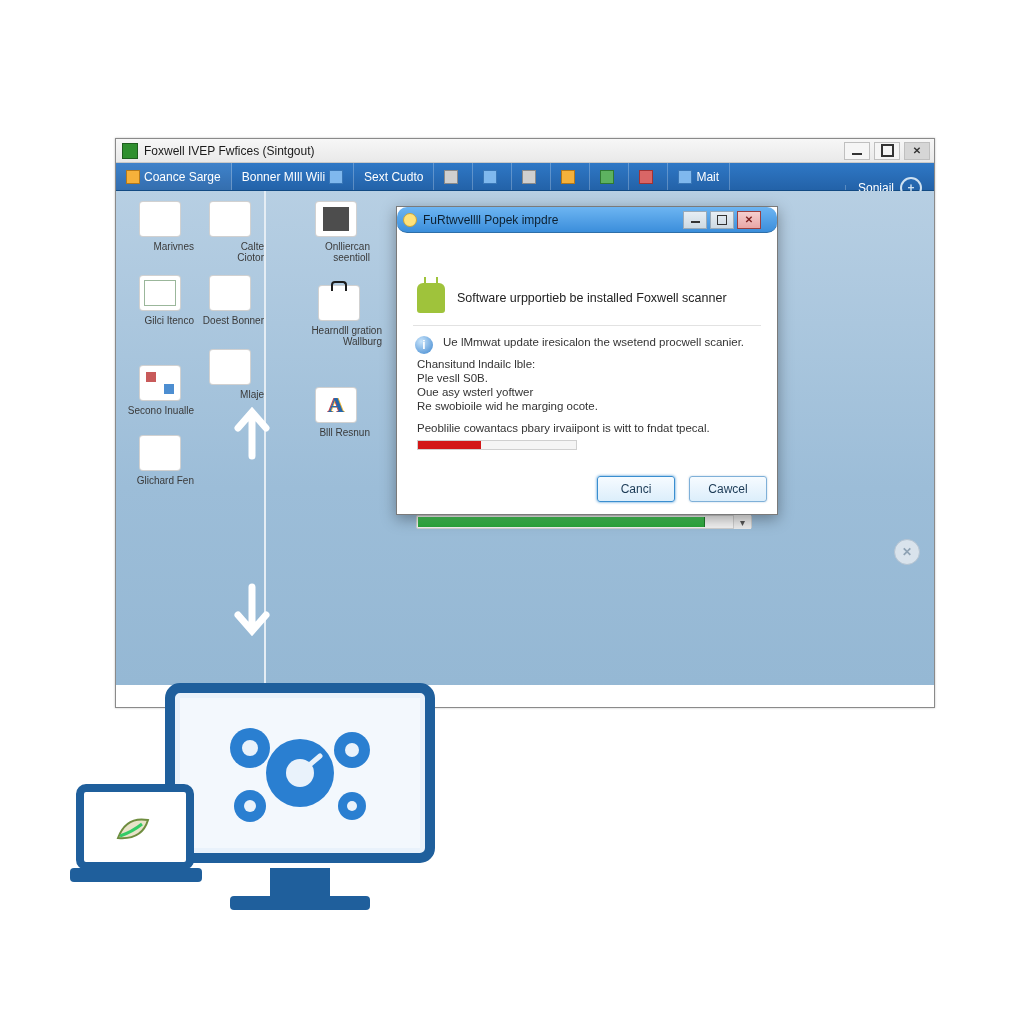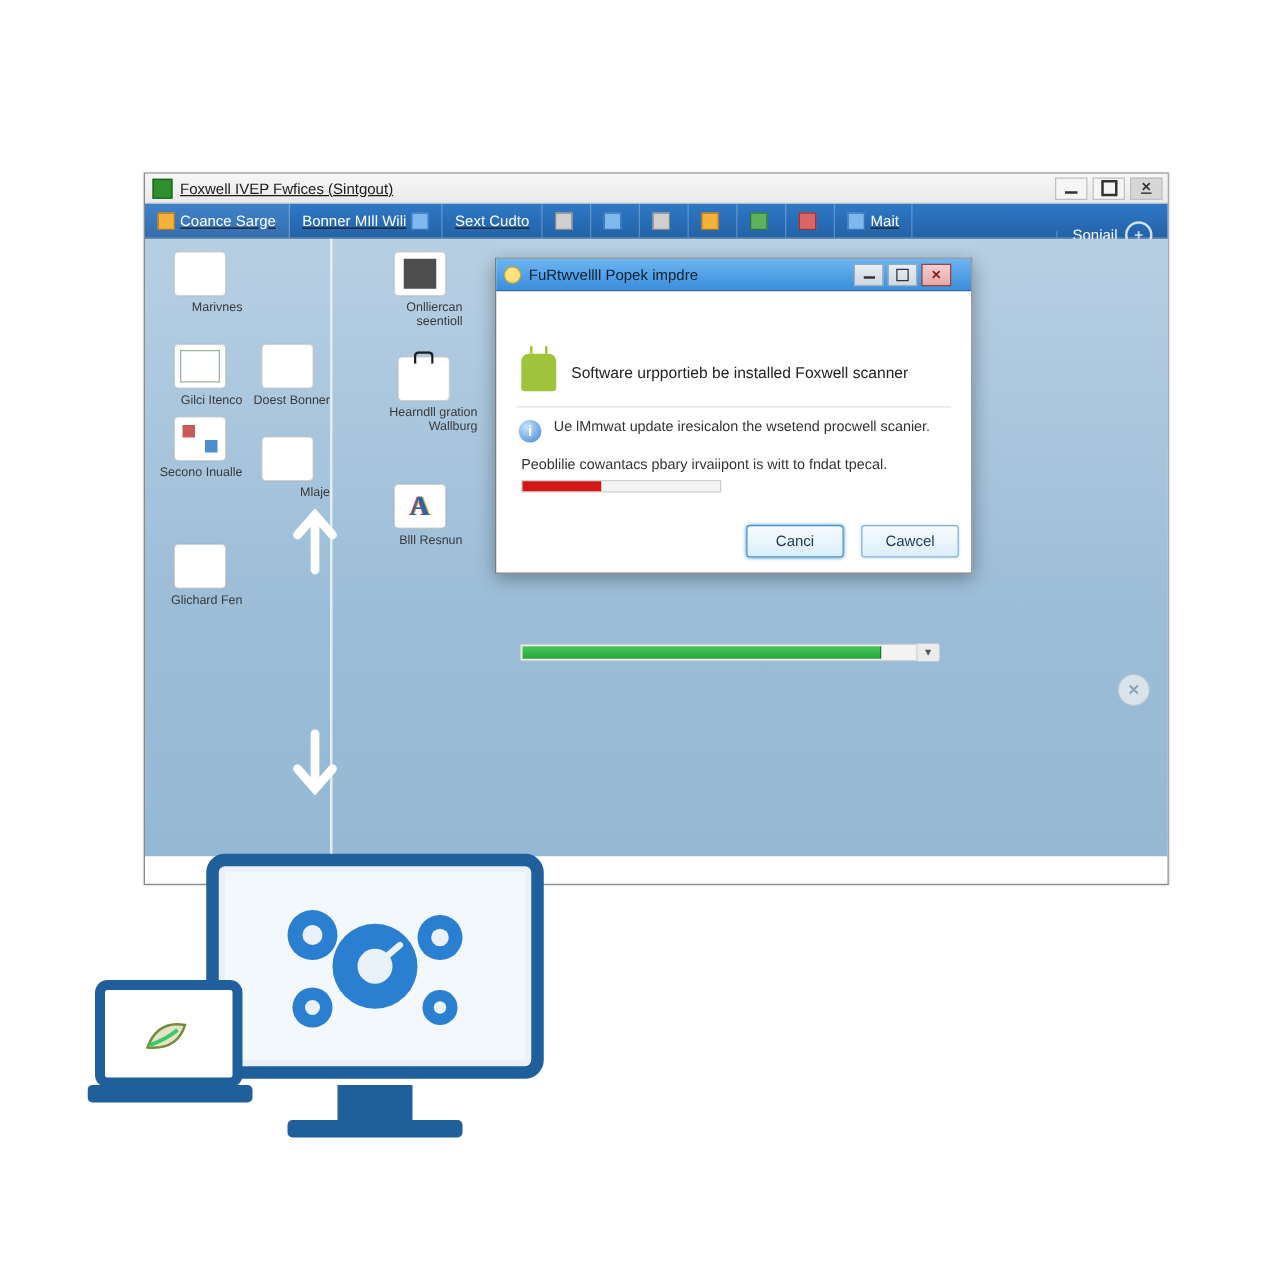"Foxwell IVEP Fwfices (Sintgout)" .app-window { text-decoration: underline -> none }
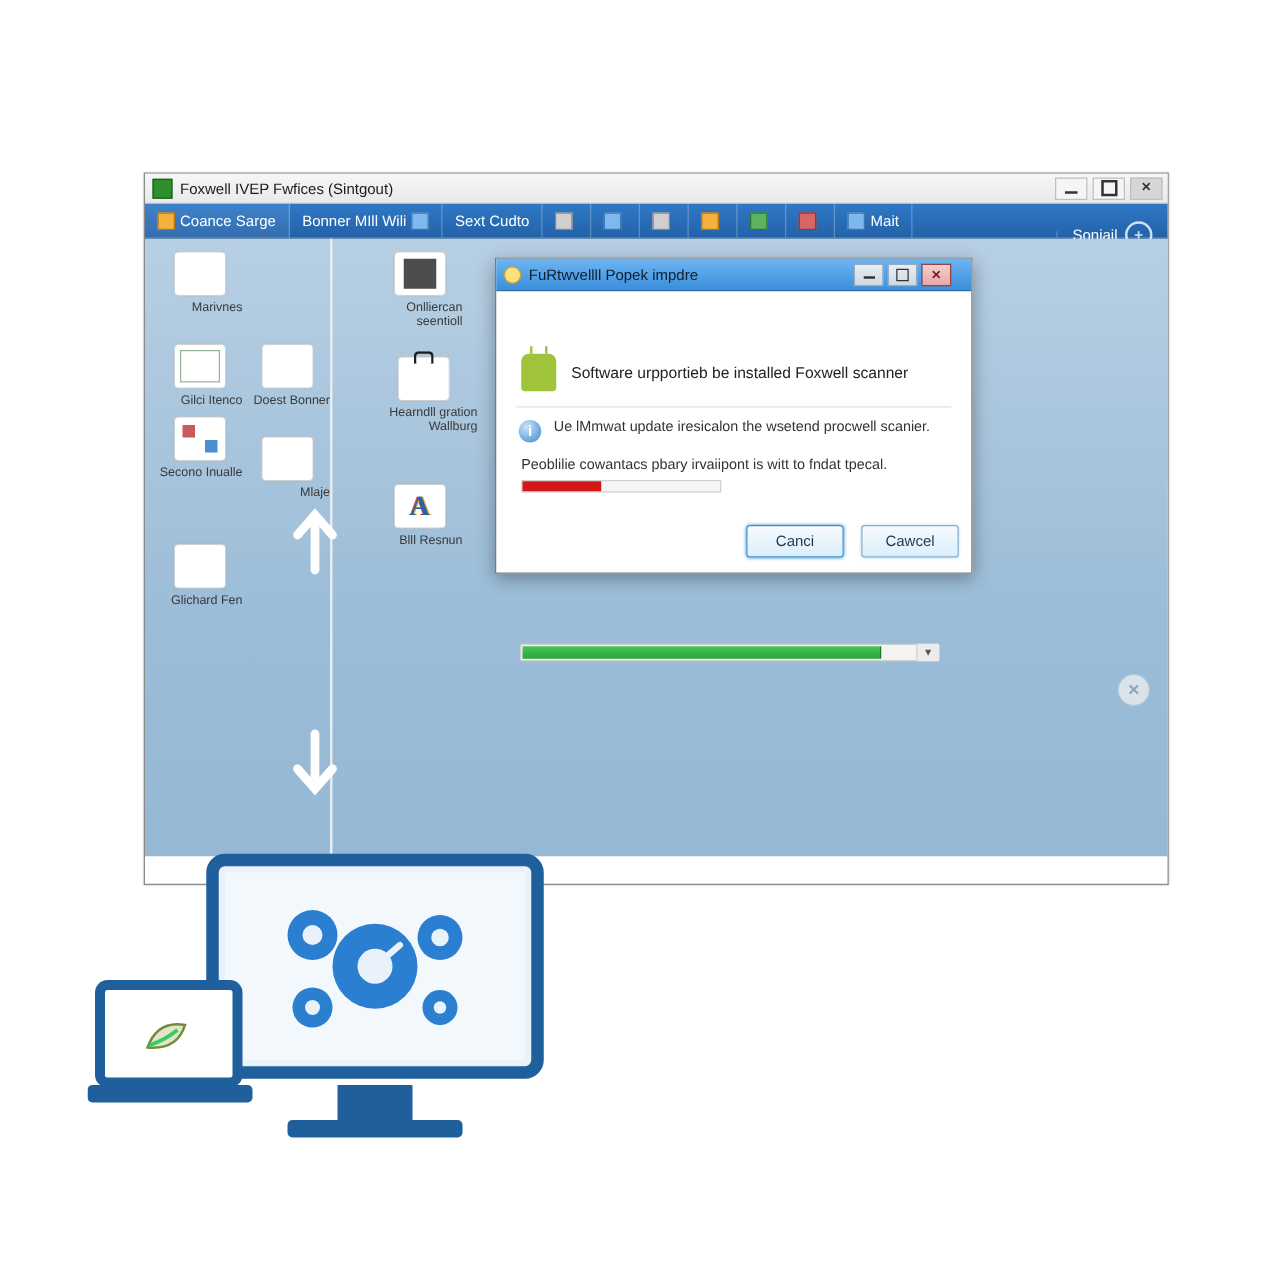"FuRtwvellll Popek impdre" .dlg-titlebar { border-radius: none -> 10px }
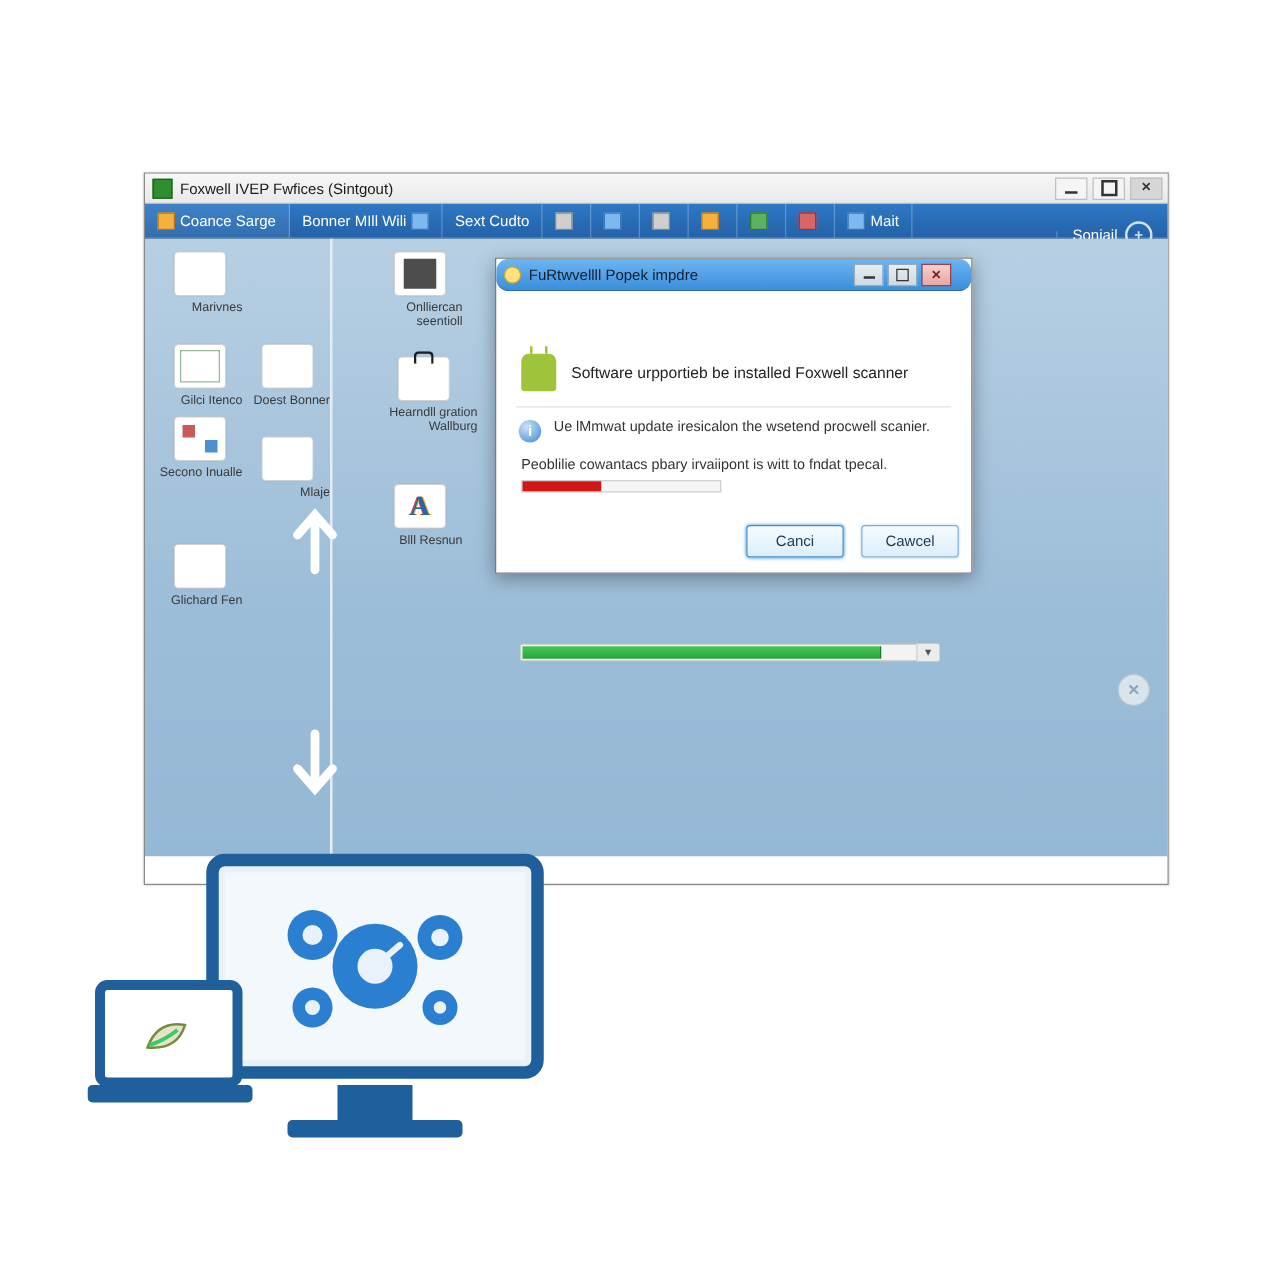"Calte" div.dgrid { html: none -> <div> <div></div> <div>Calte Ciotor</div> </div> }
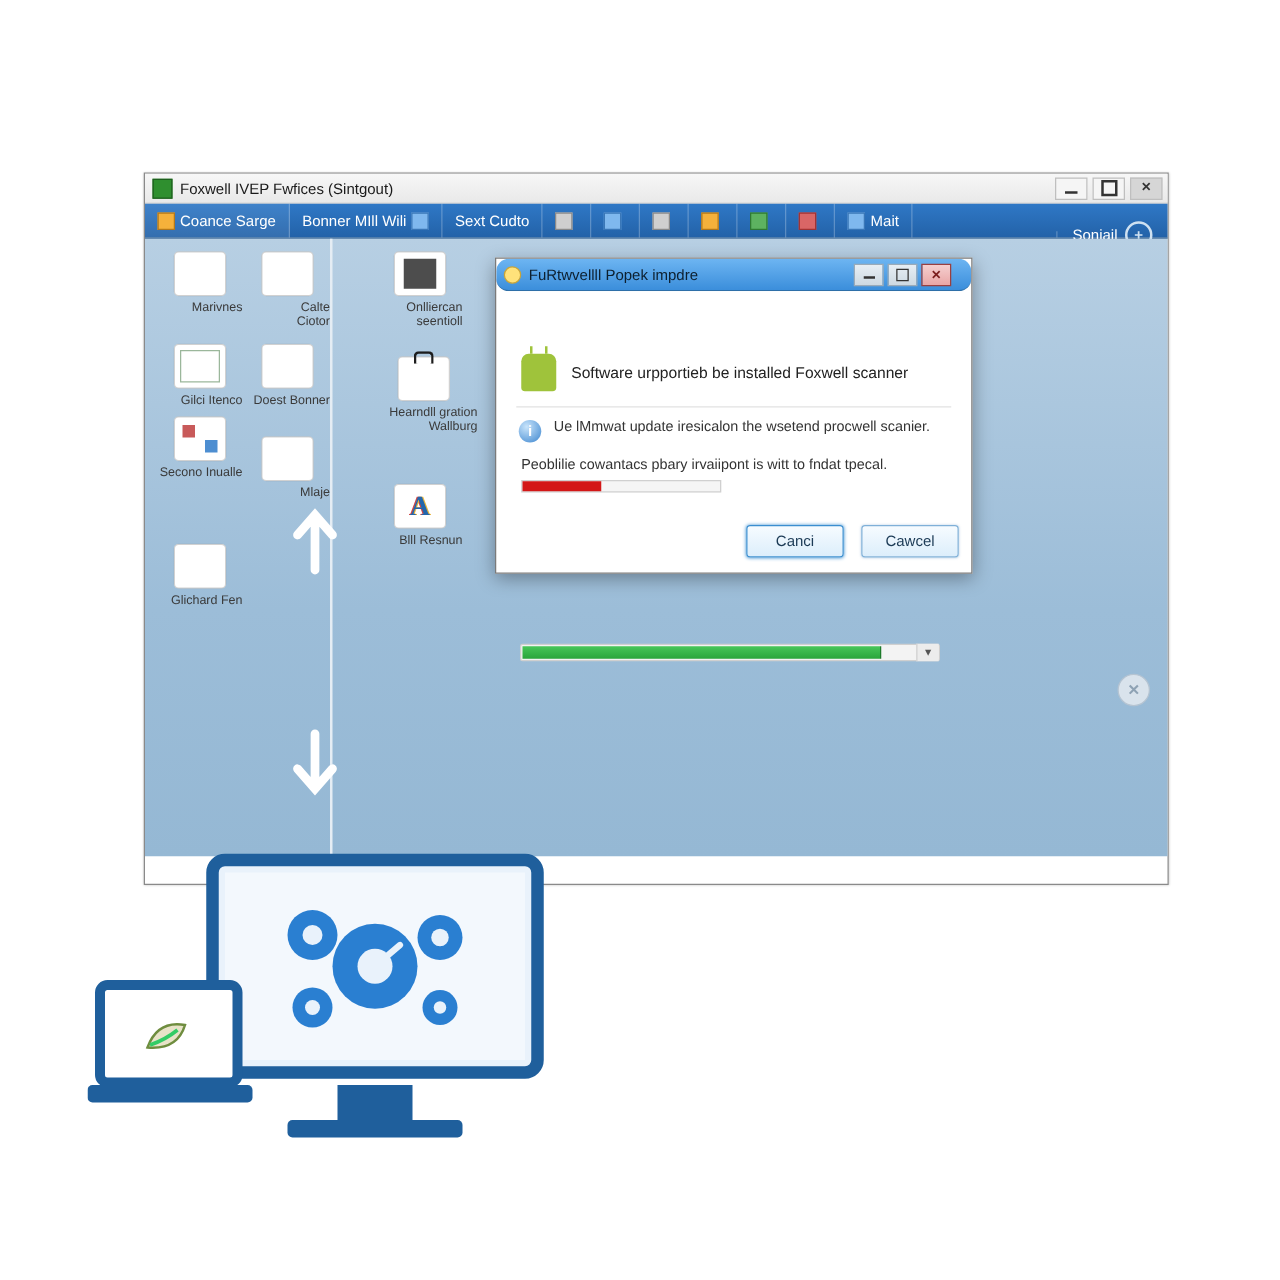"Chansitund lndailc lble:" div.dlg-lines { html: none -> <div> <p>Chansitund lndailc lble:</p> <p>Ple vesll S0B.</p> <p>Oue asy wsterl yoftwer</p> <p>Re swobioile wid he marging ocote.</p> </div> }
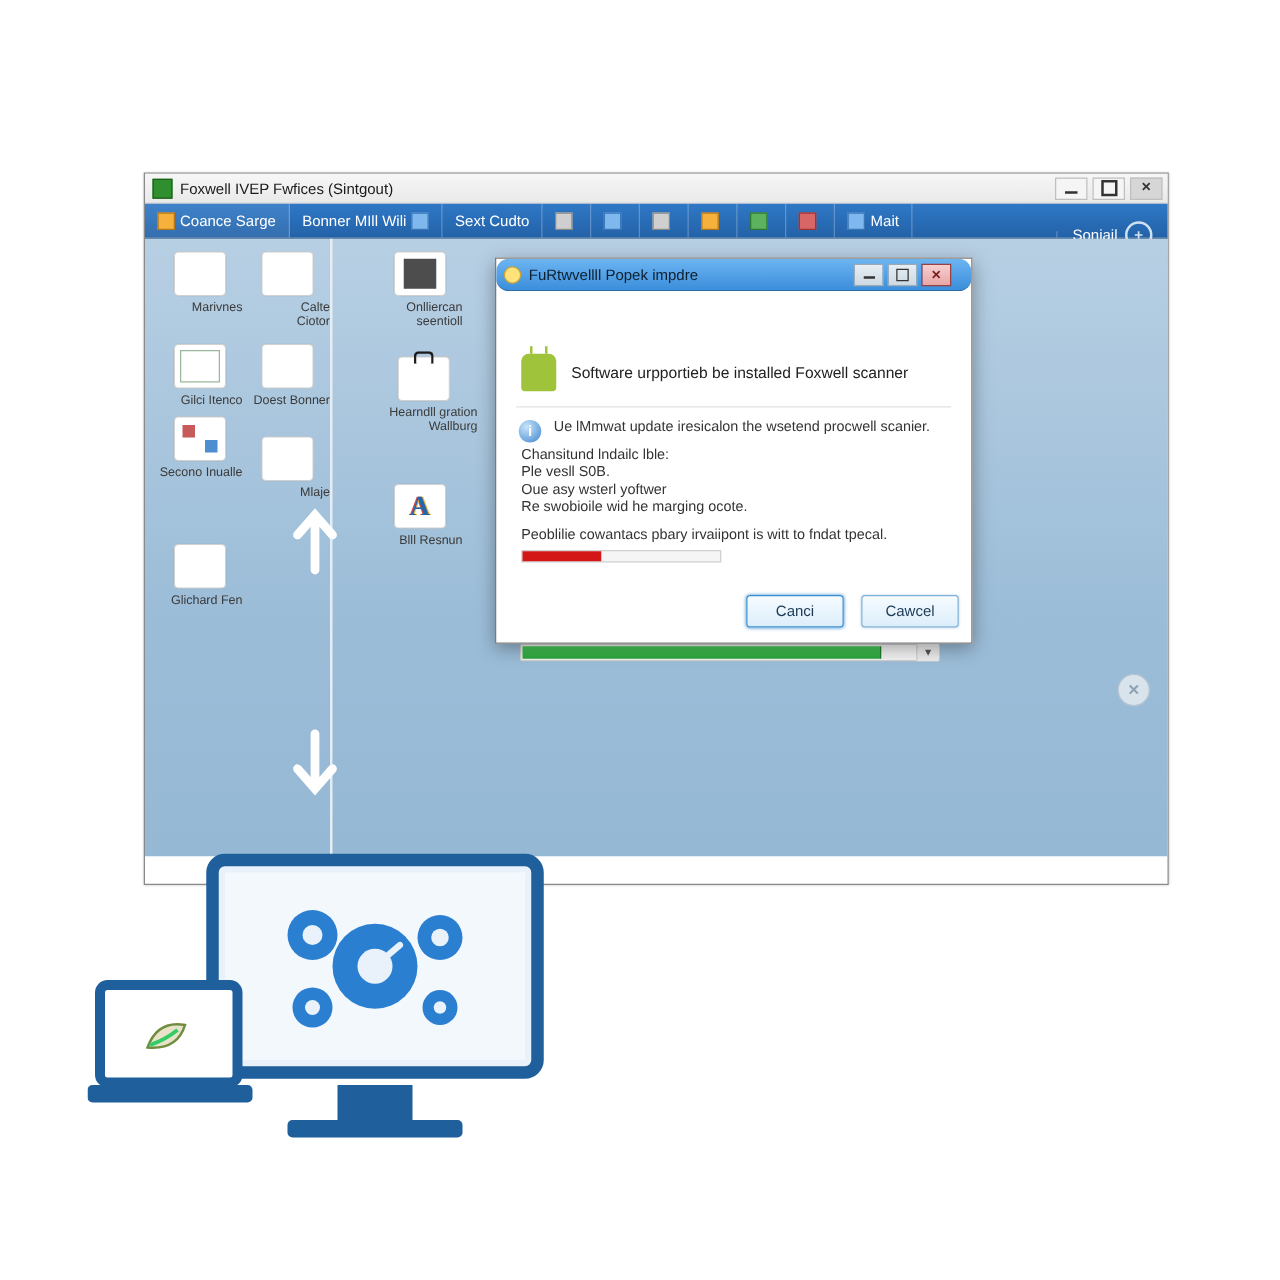"Secono Inualle" .p-c1r3 { top: 142px -> 174px }
